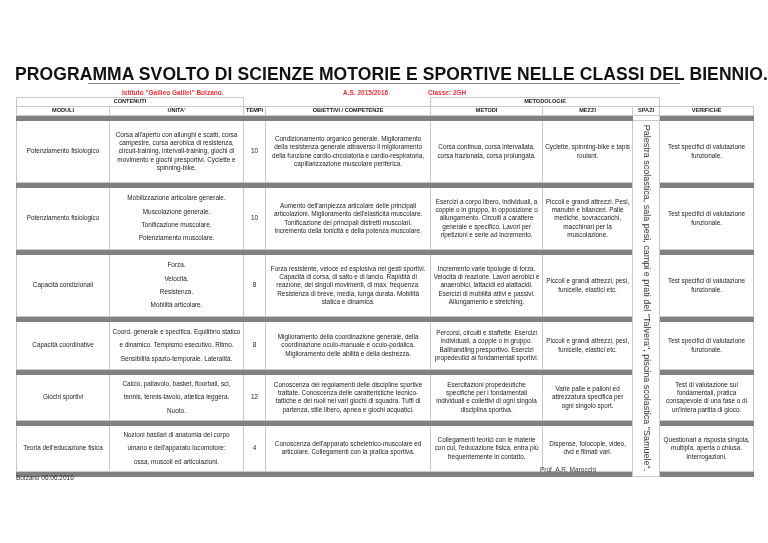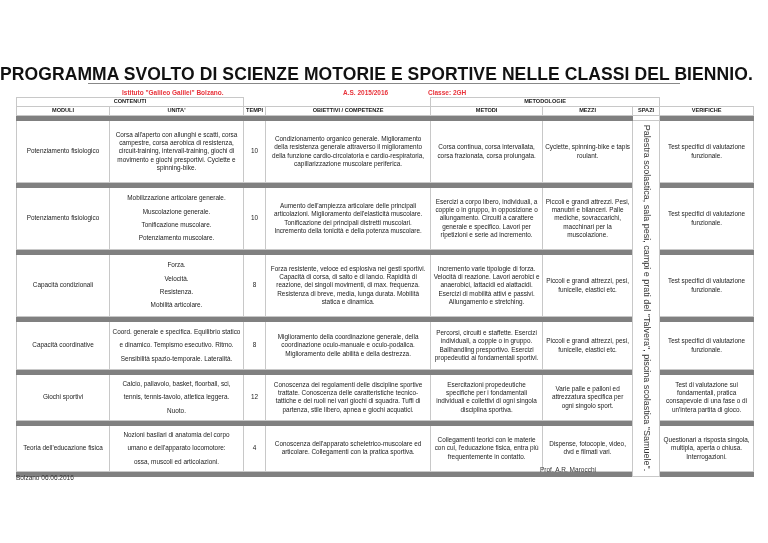"PROGRAMMA SVOLTO DI SCIENZE MOTORIE" .title { text-align: left -> right }
